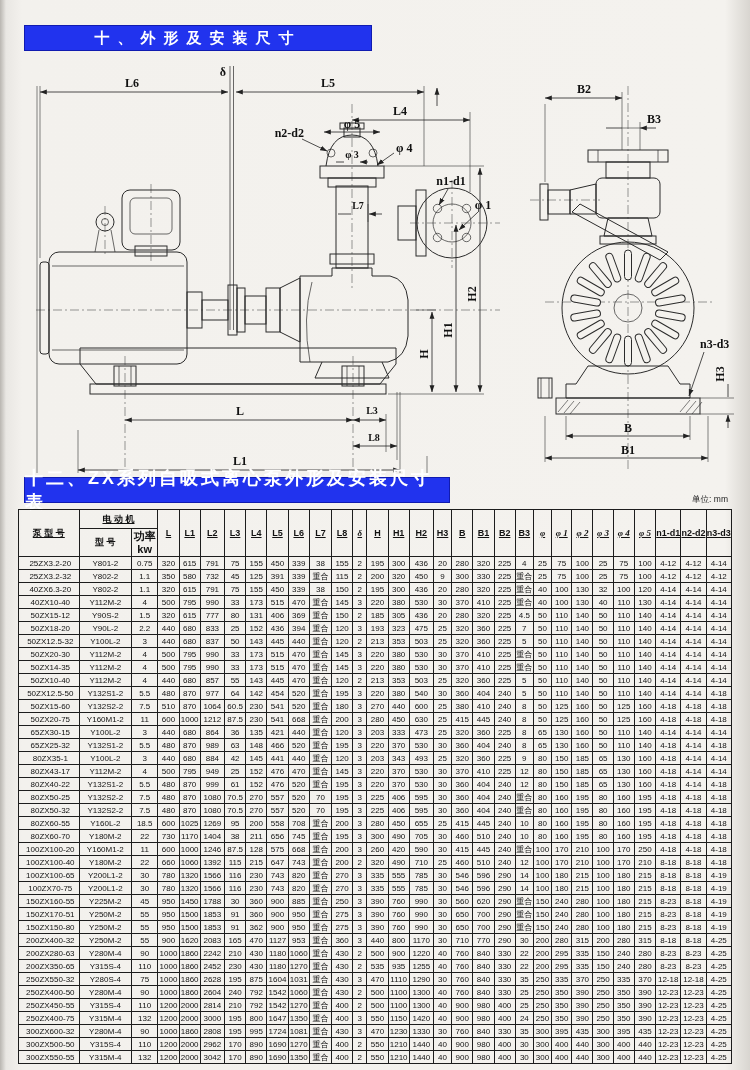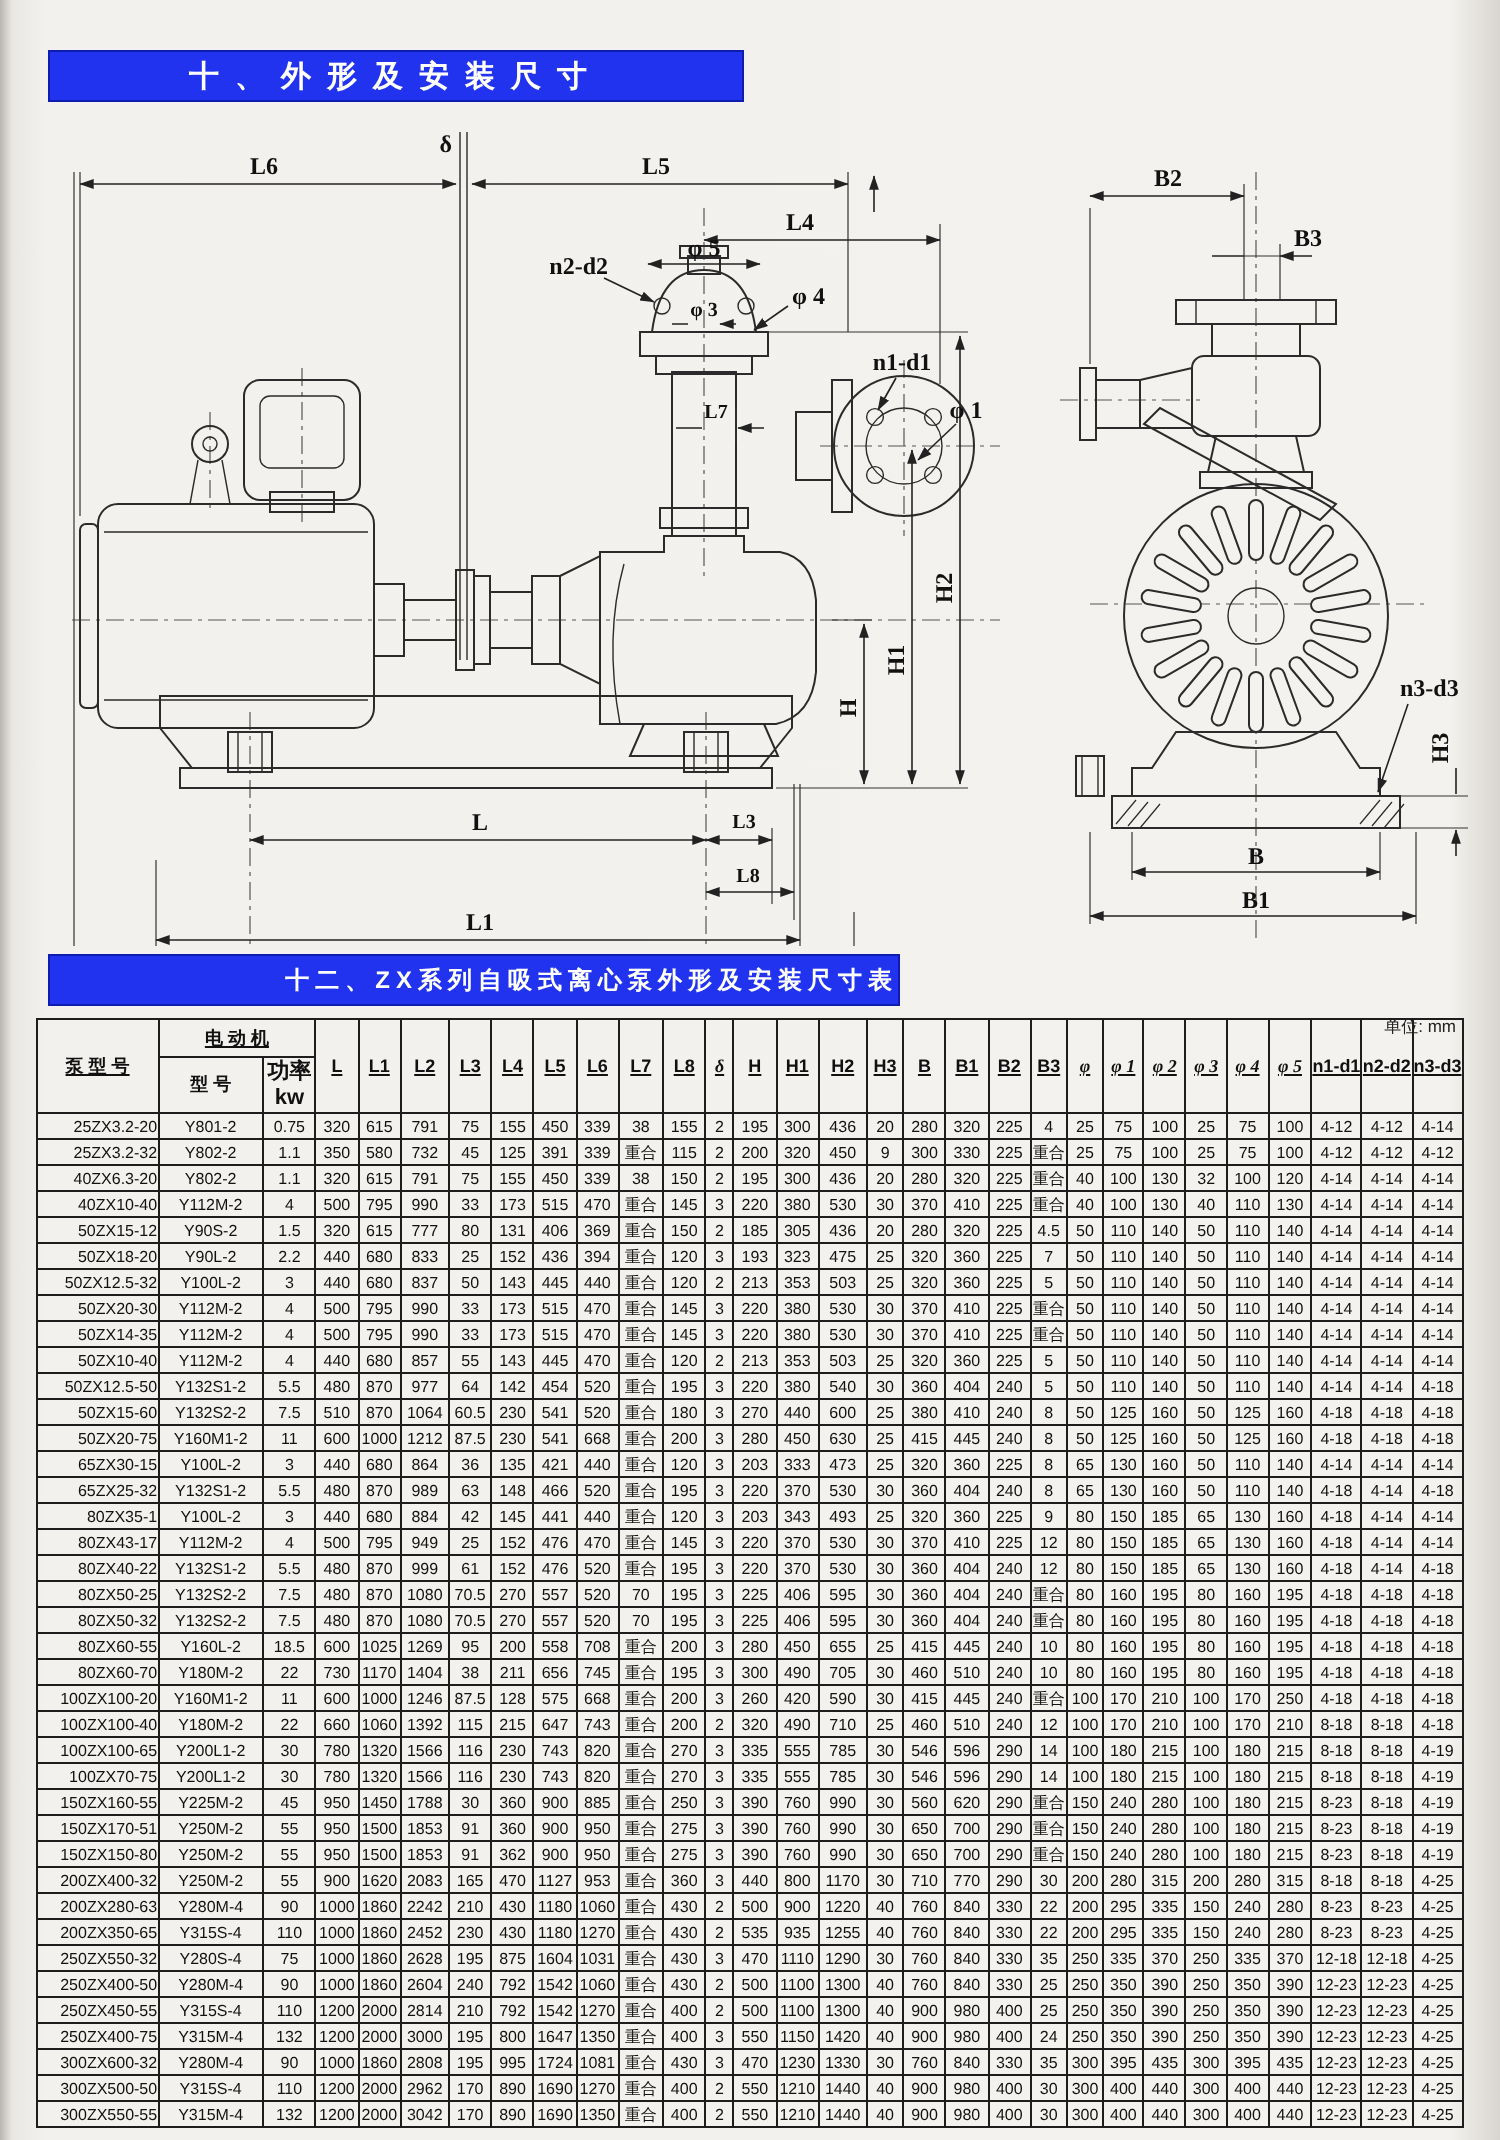"十二、ZX系列自吸式离心泵外形及安装尺寸表" #banner2 { font-size: 12px -> 18px }
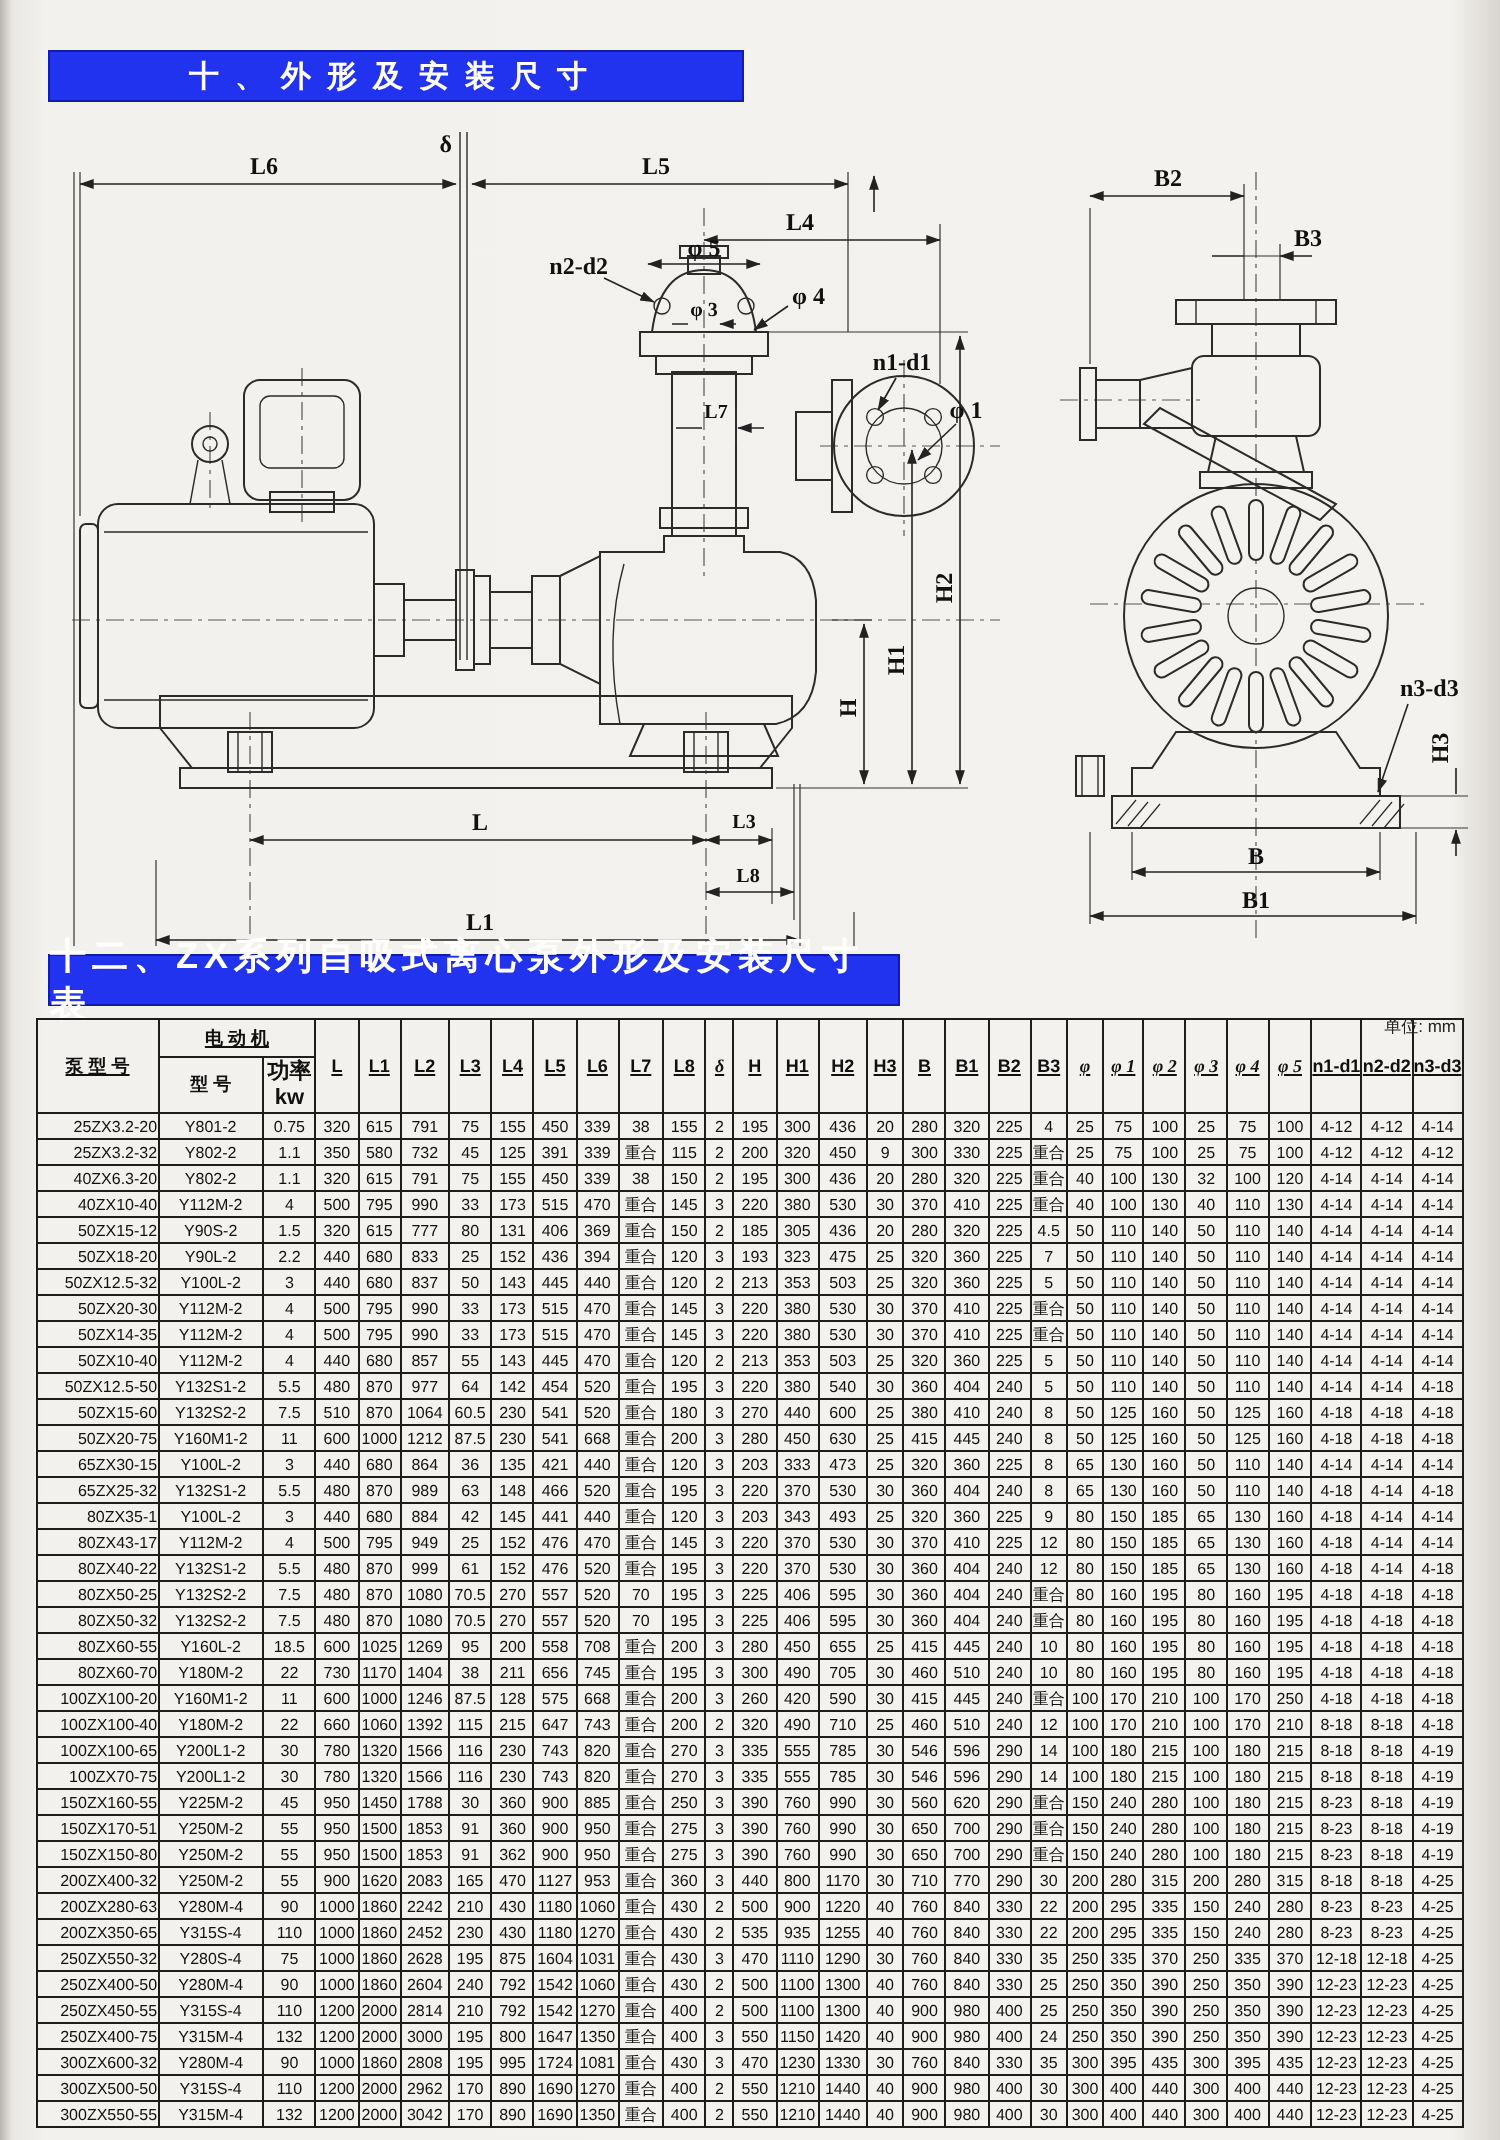"单位: mm" #unit { top: 508px -> 494px }
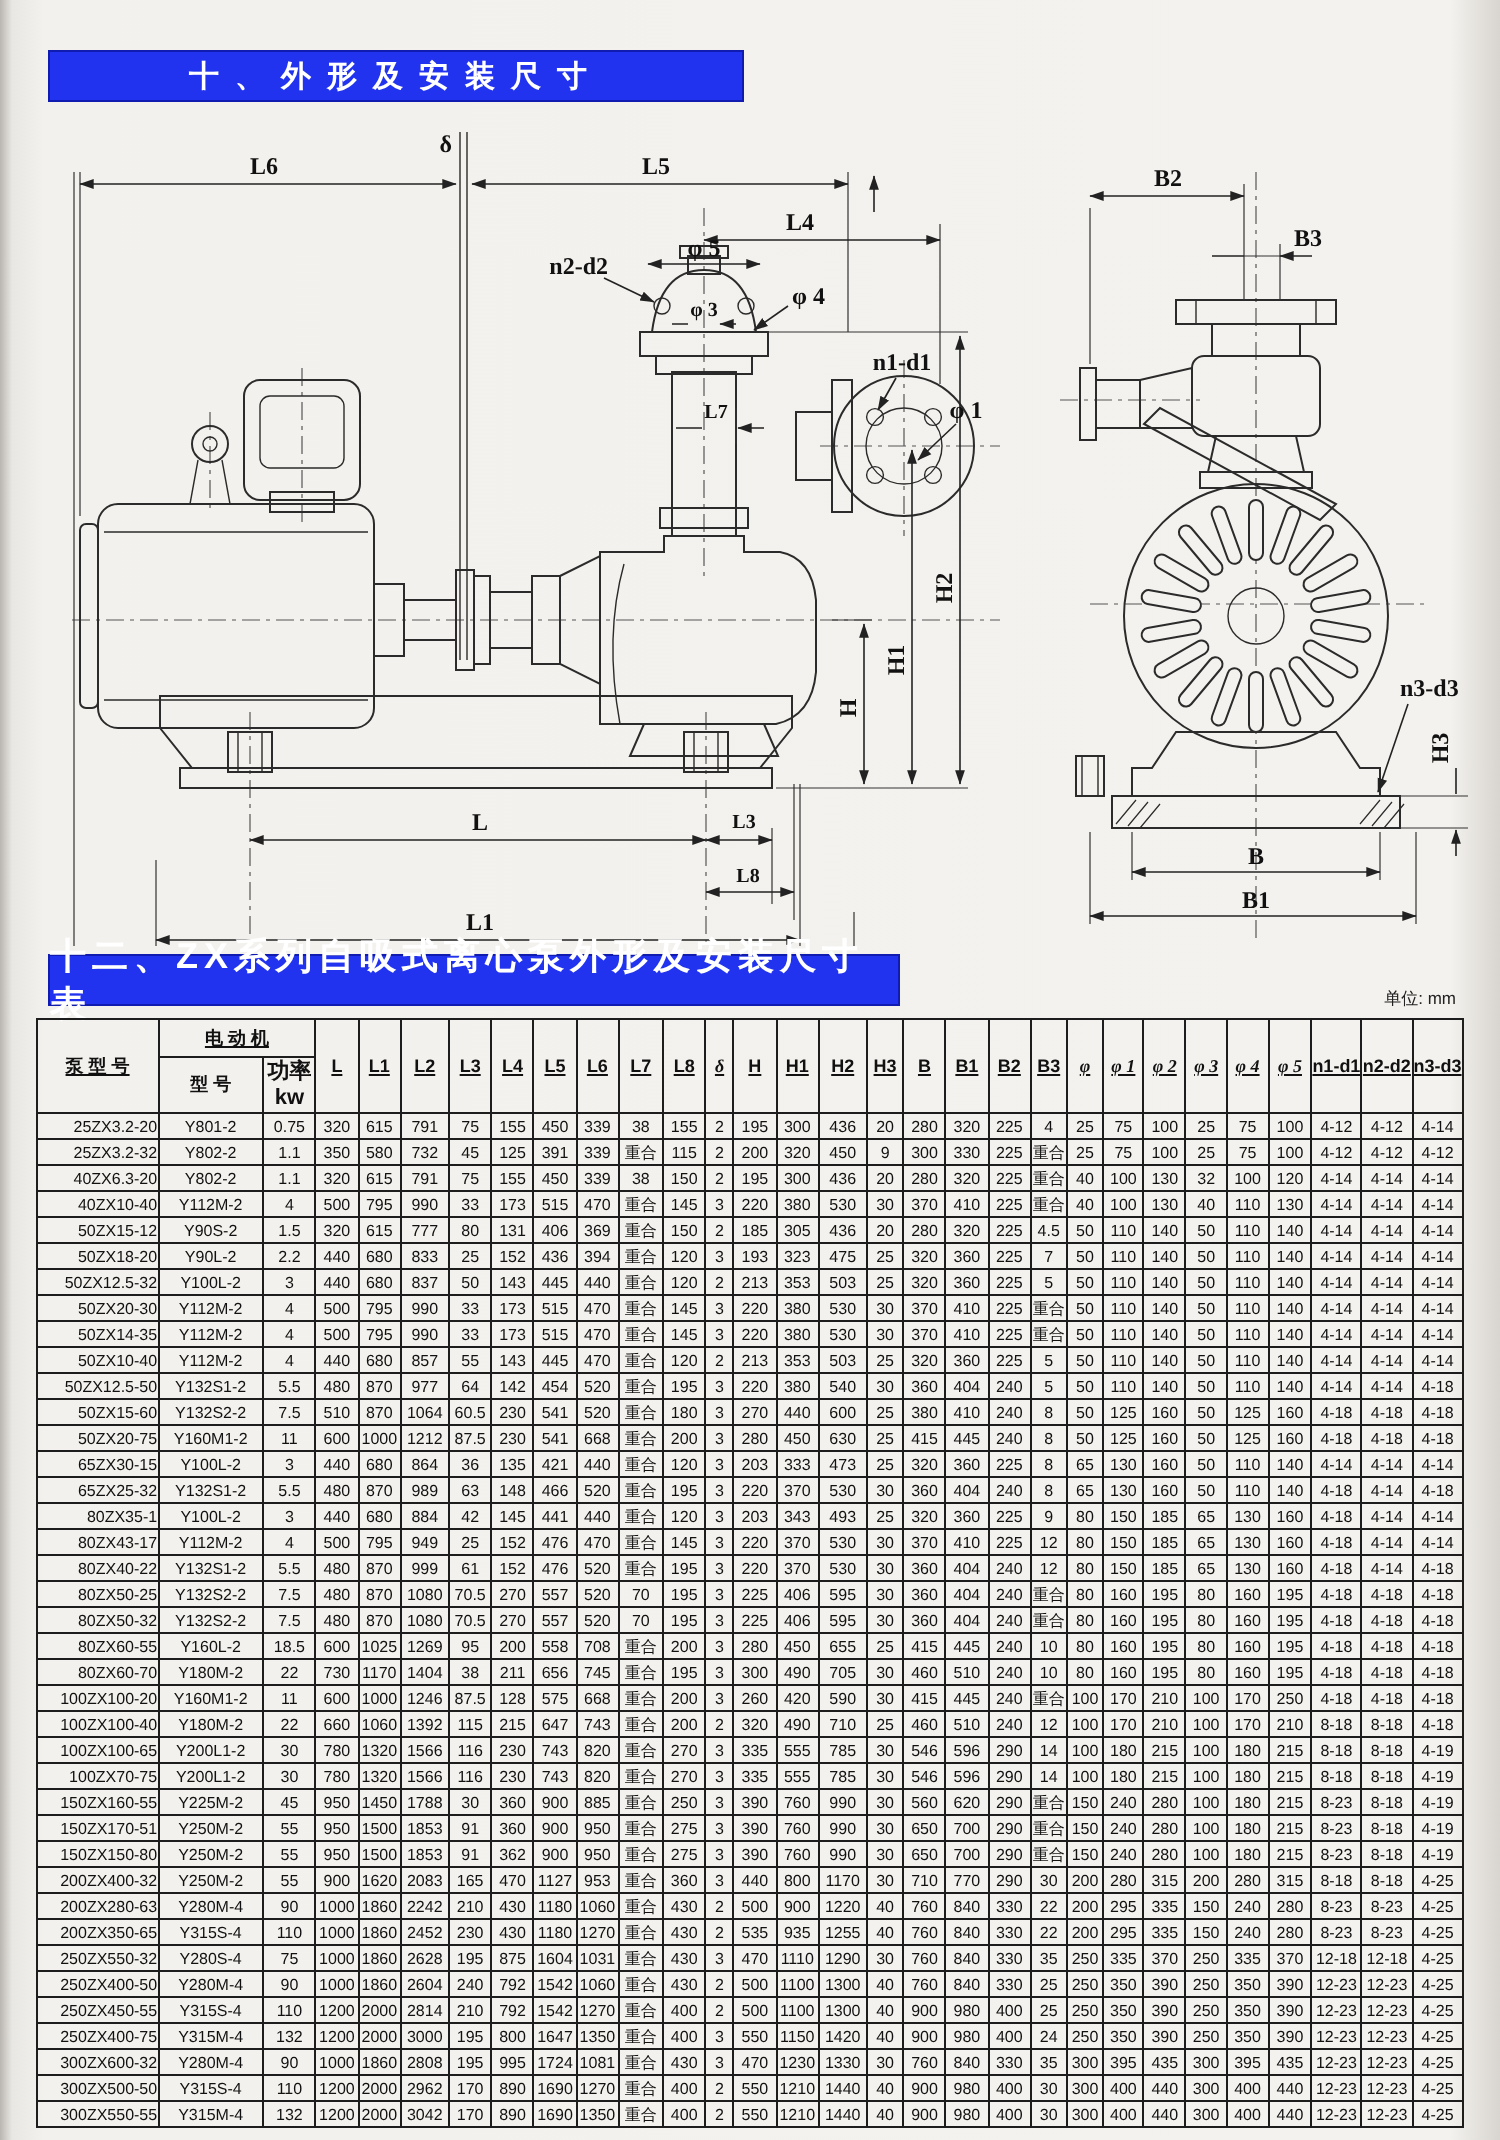"25ZX3.2-20" #tbl td.model { text-align: right -> center }
